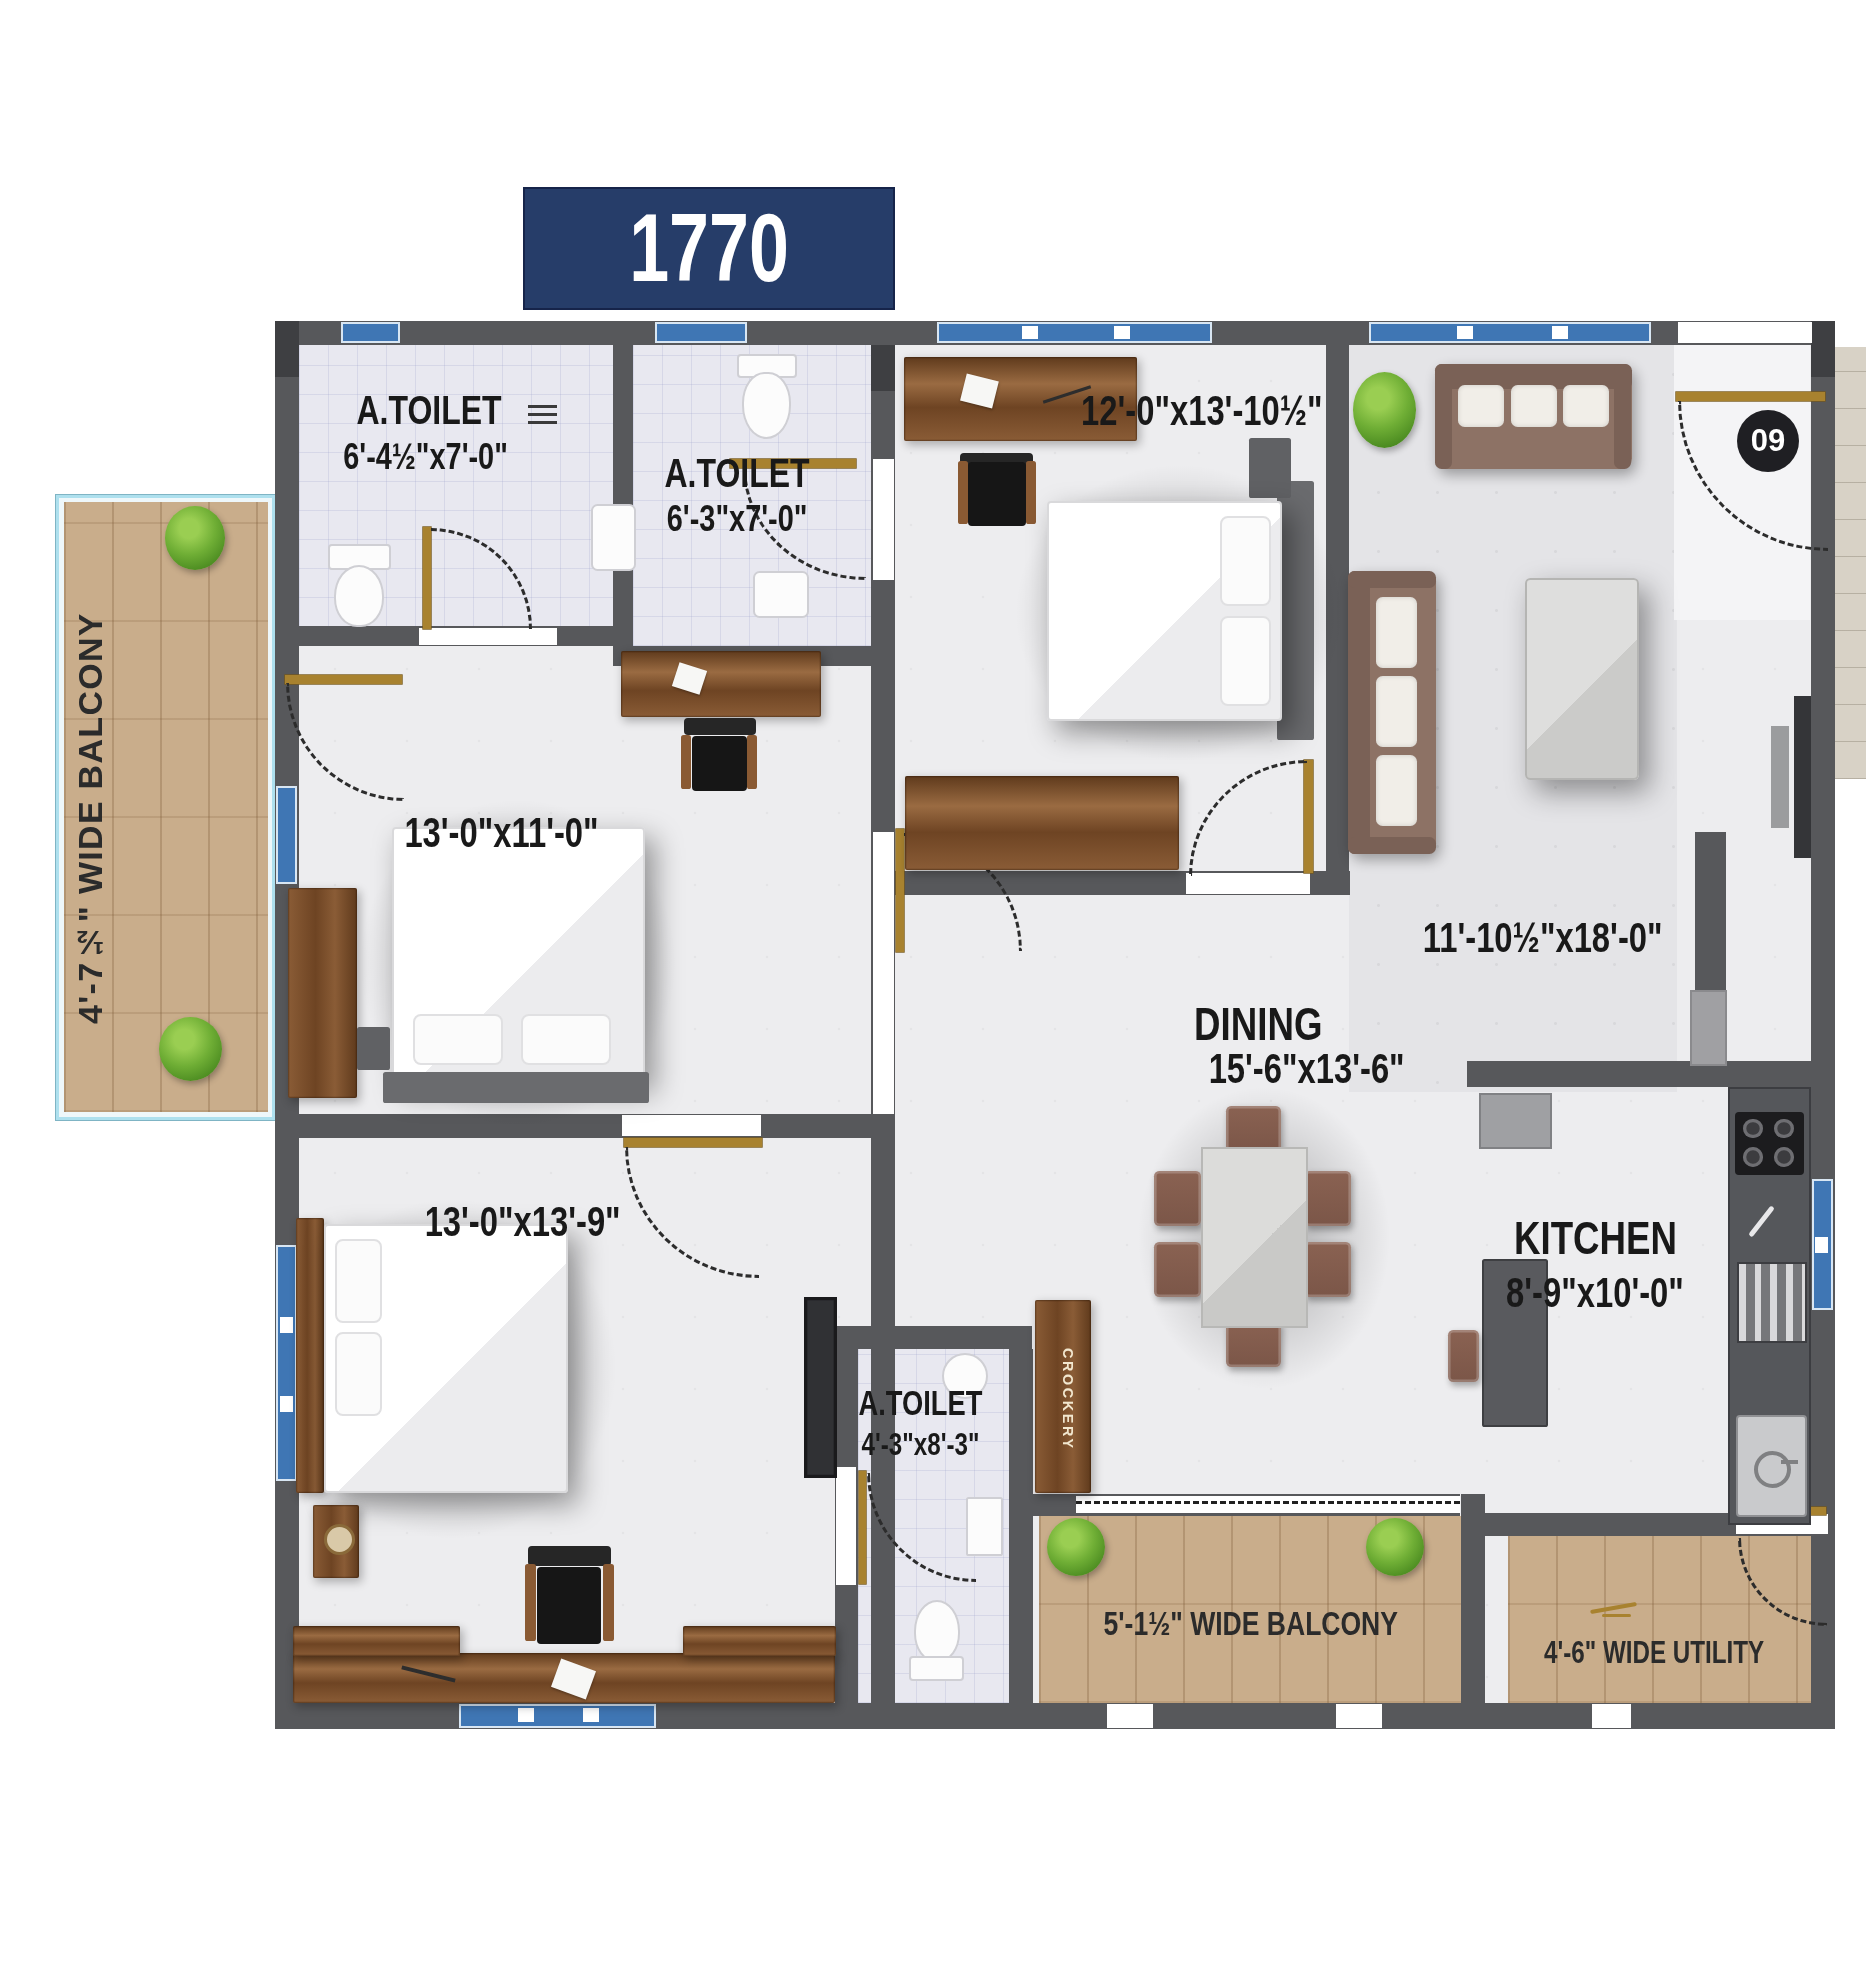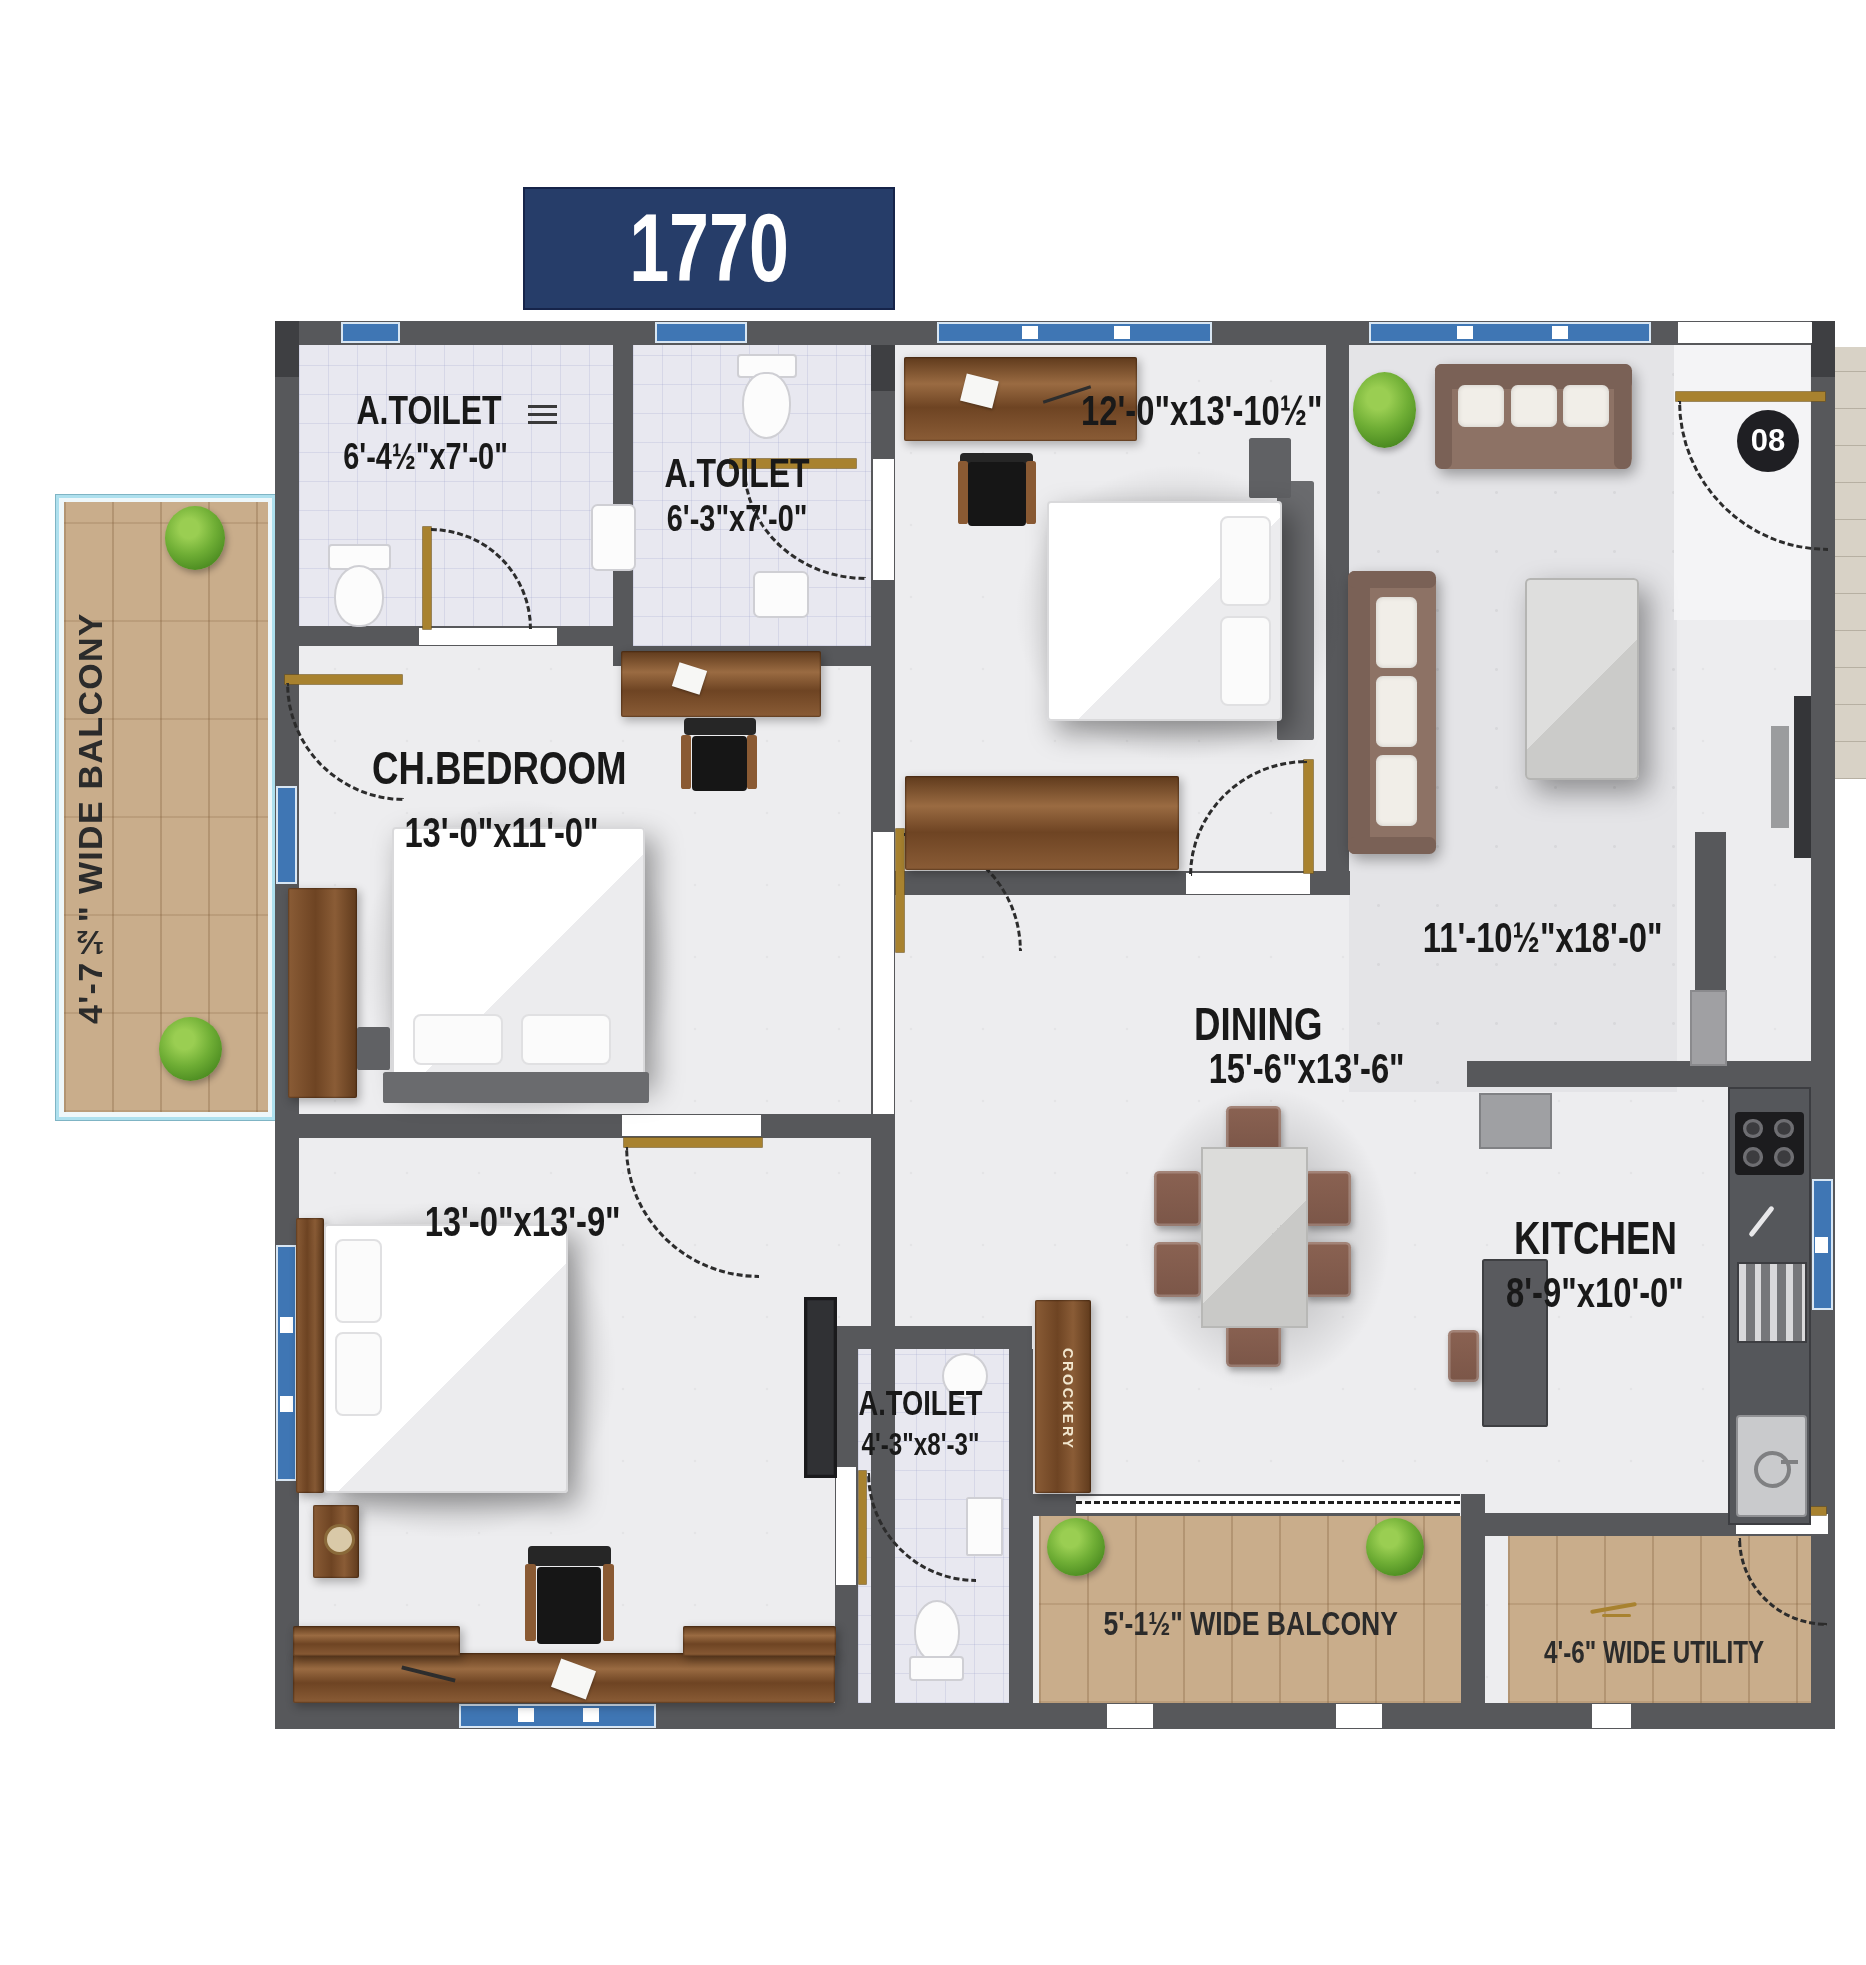"08" div.badge { text: 08 -> 09 }
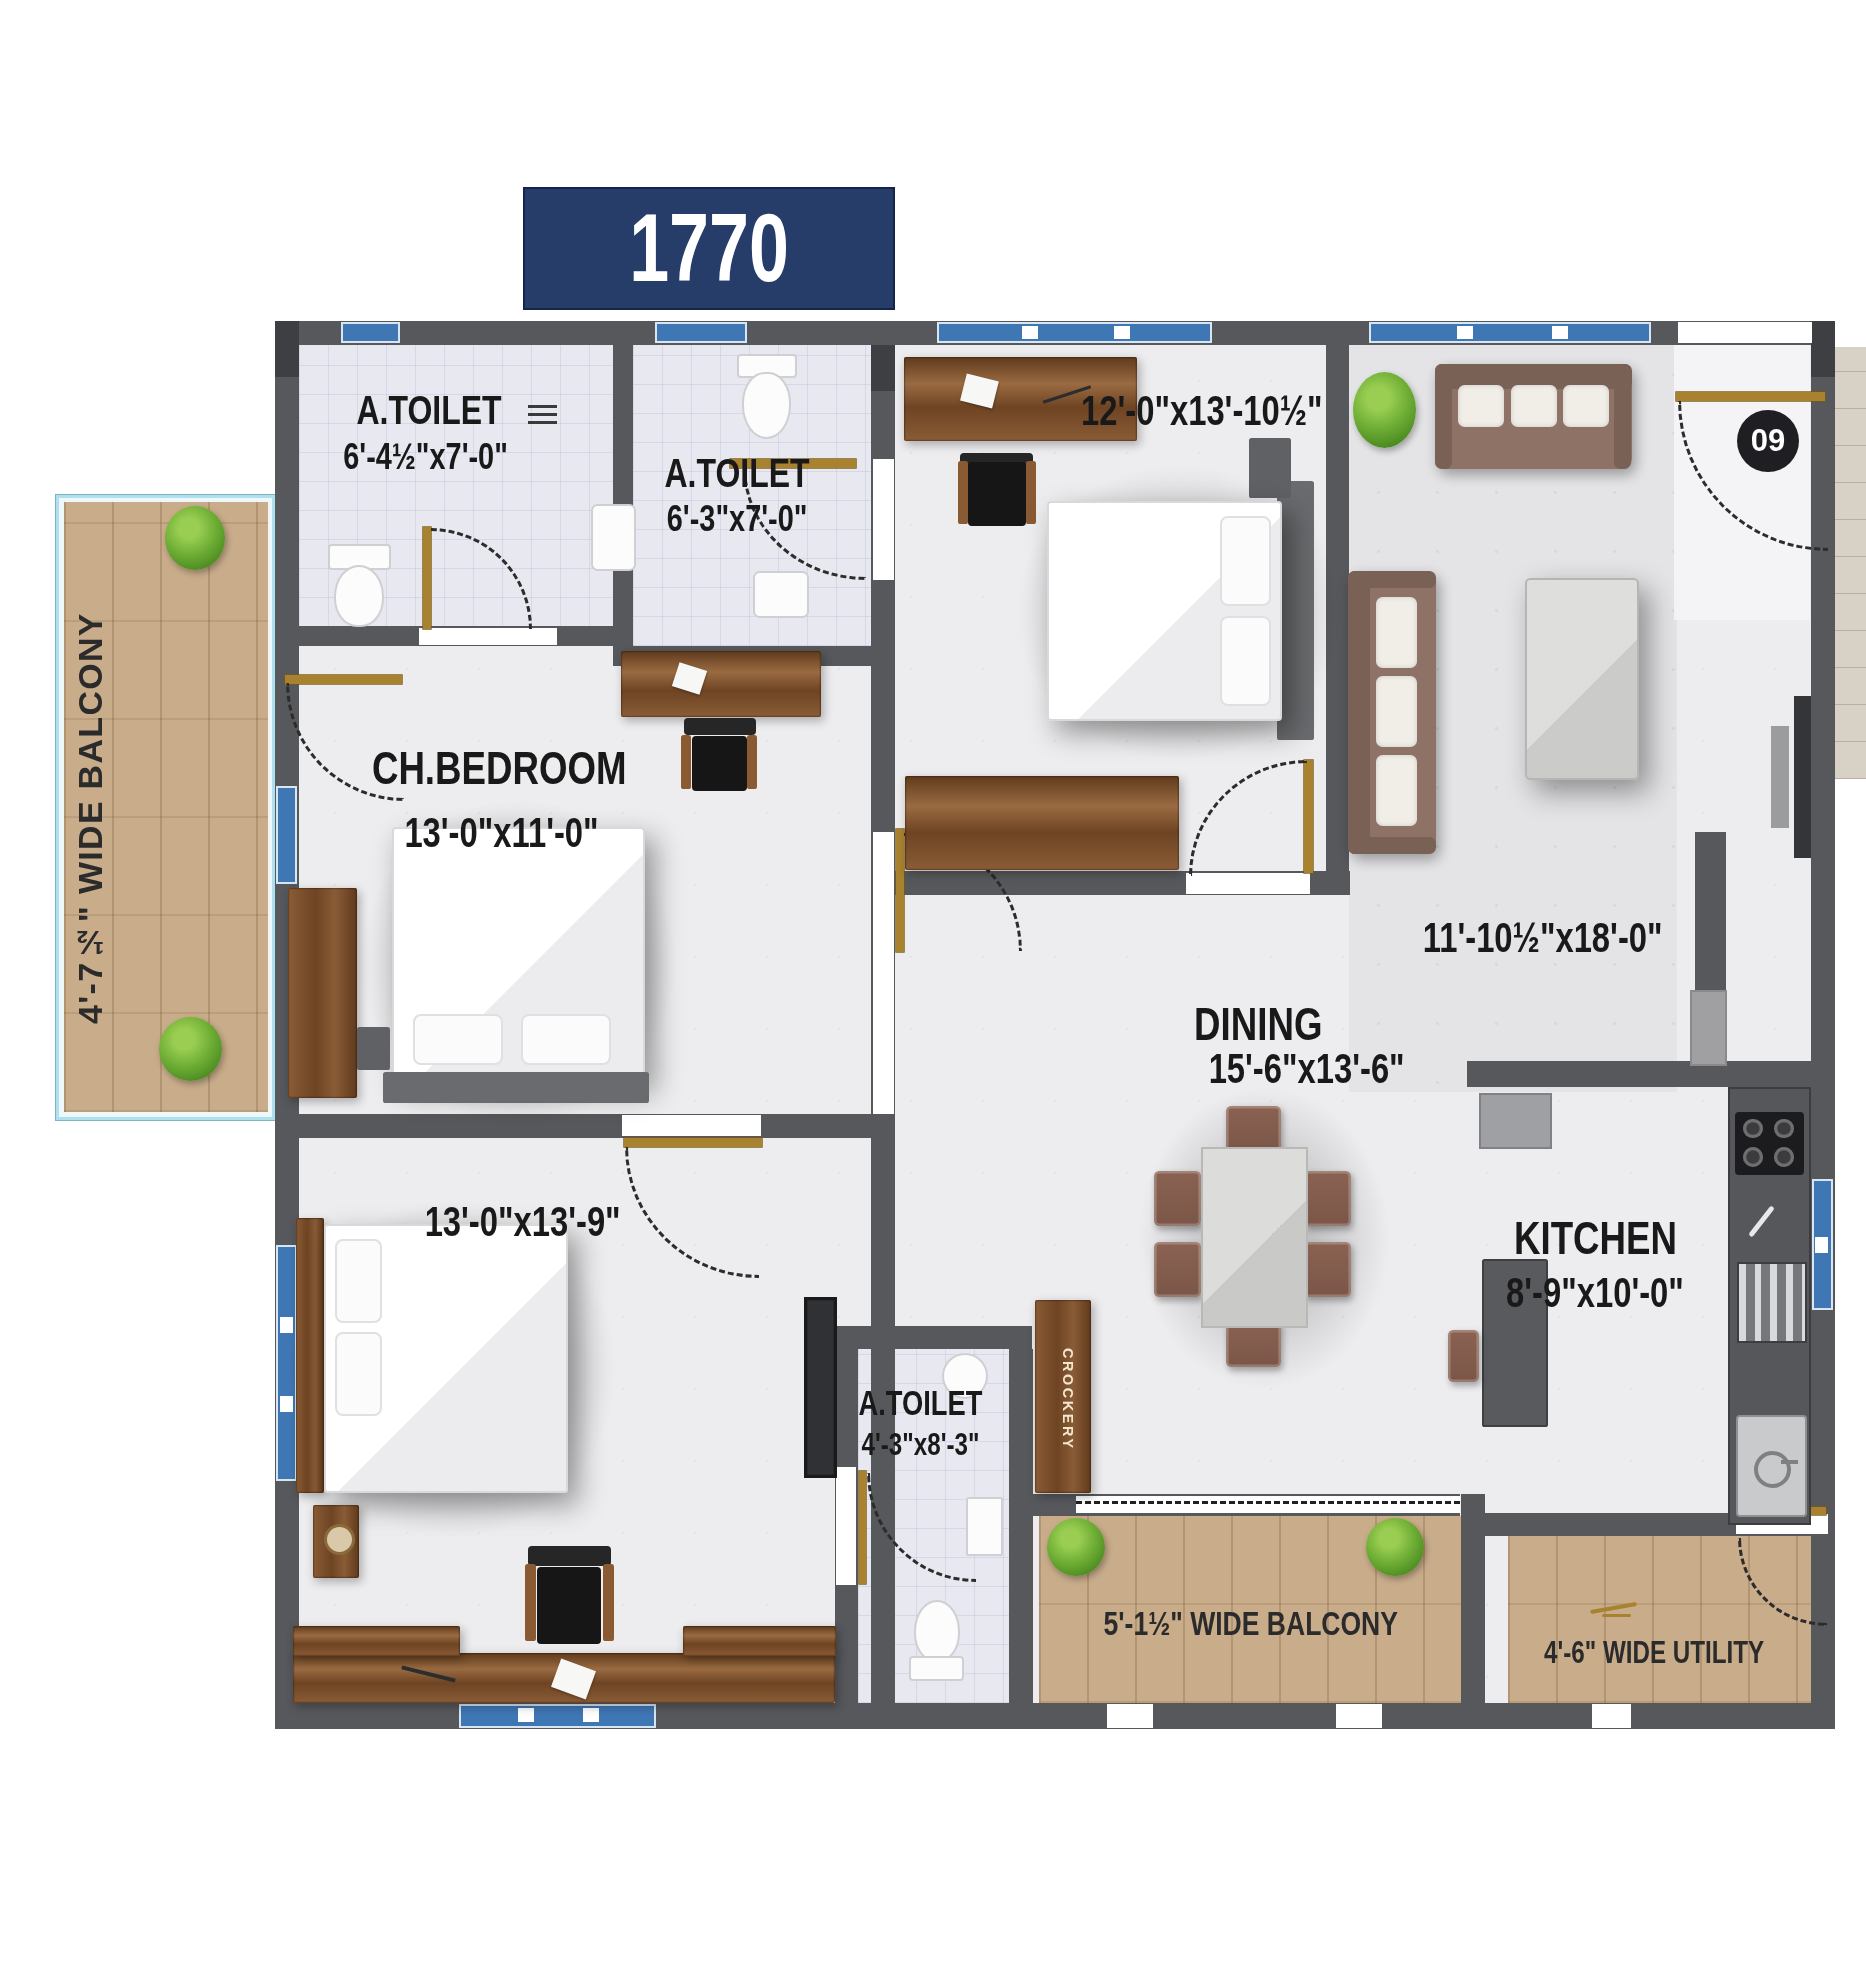"CH.BEDROOM" div.lbl { html: <div><span>CH.BEDROOM</span></div> -> none }
